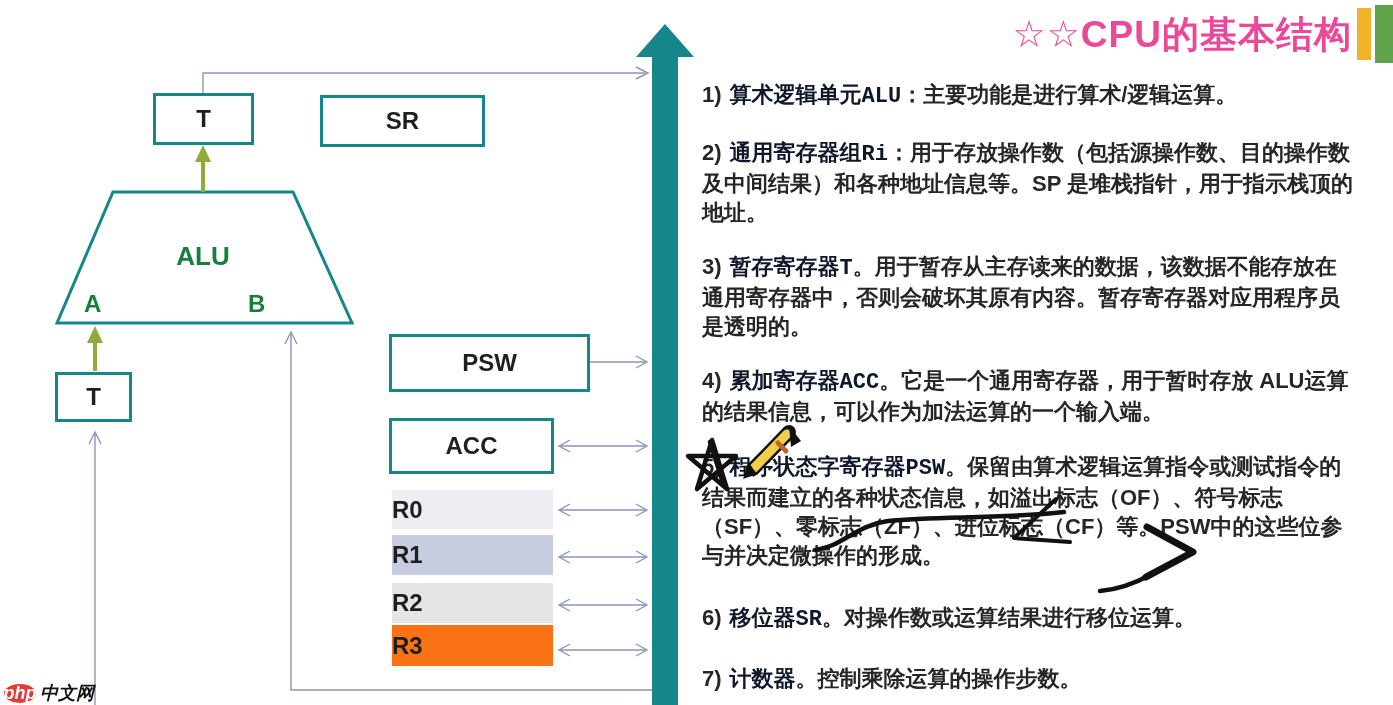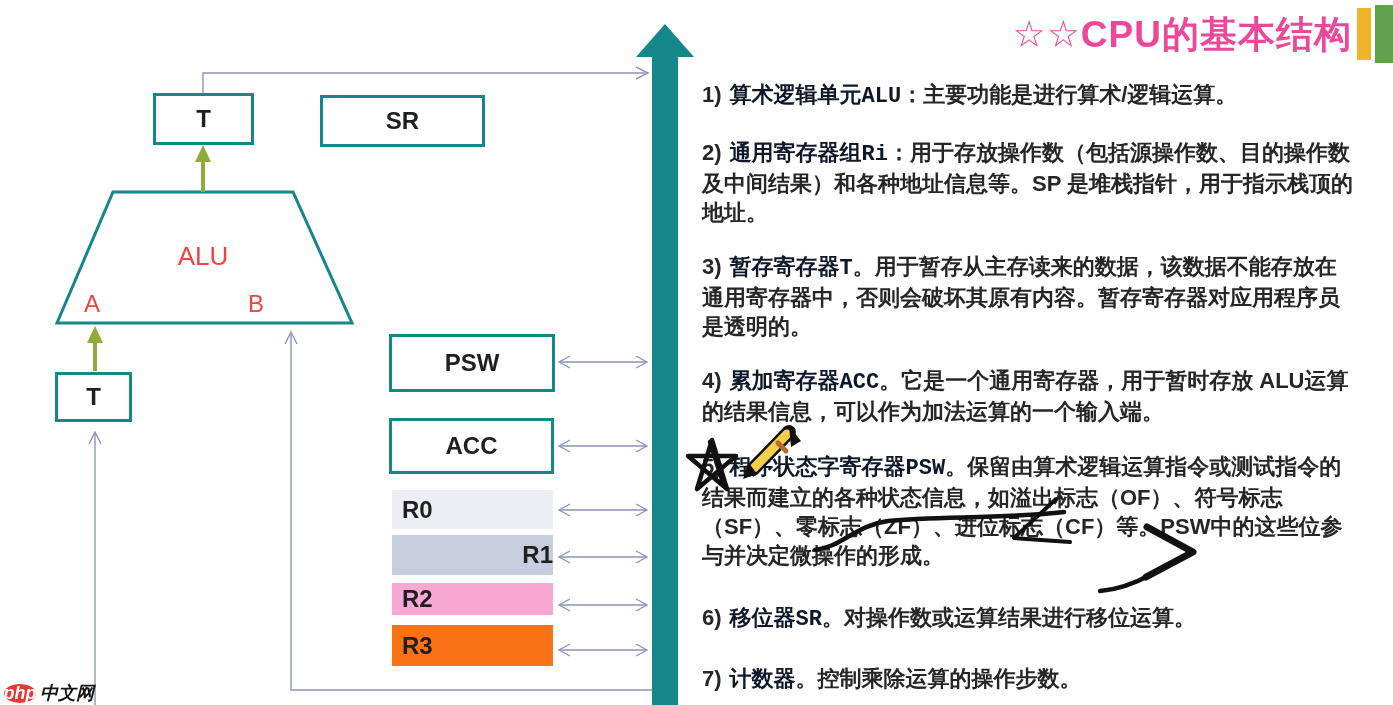"ALU" .alu-label { color: #ef4444 -> #15803d; font-weight: 400 -> 700 }
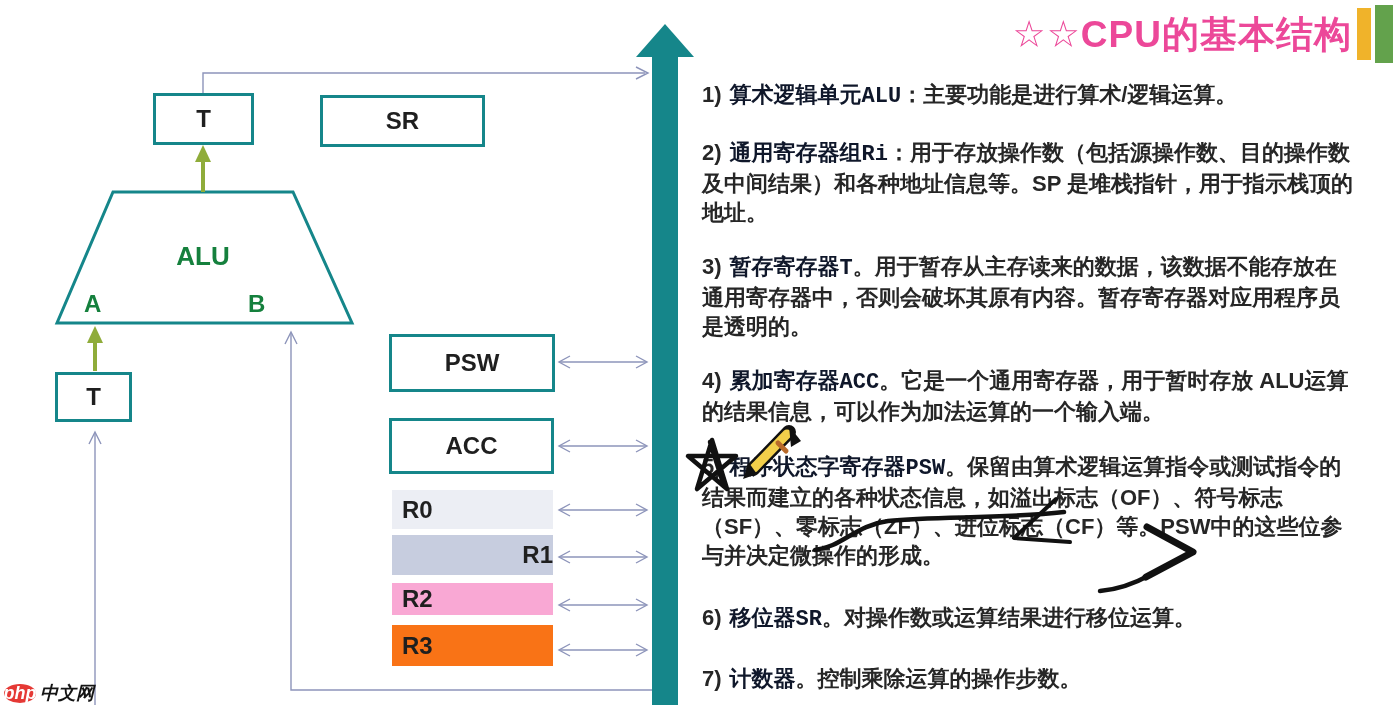"PSW" .box-psw { width: 166px -> 201px }
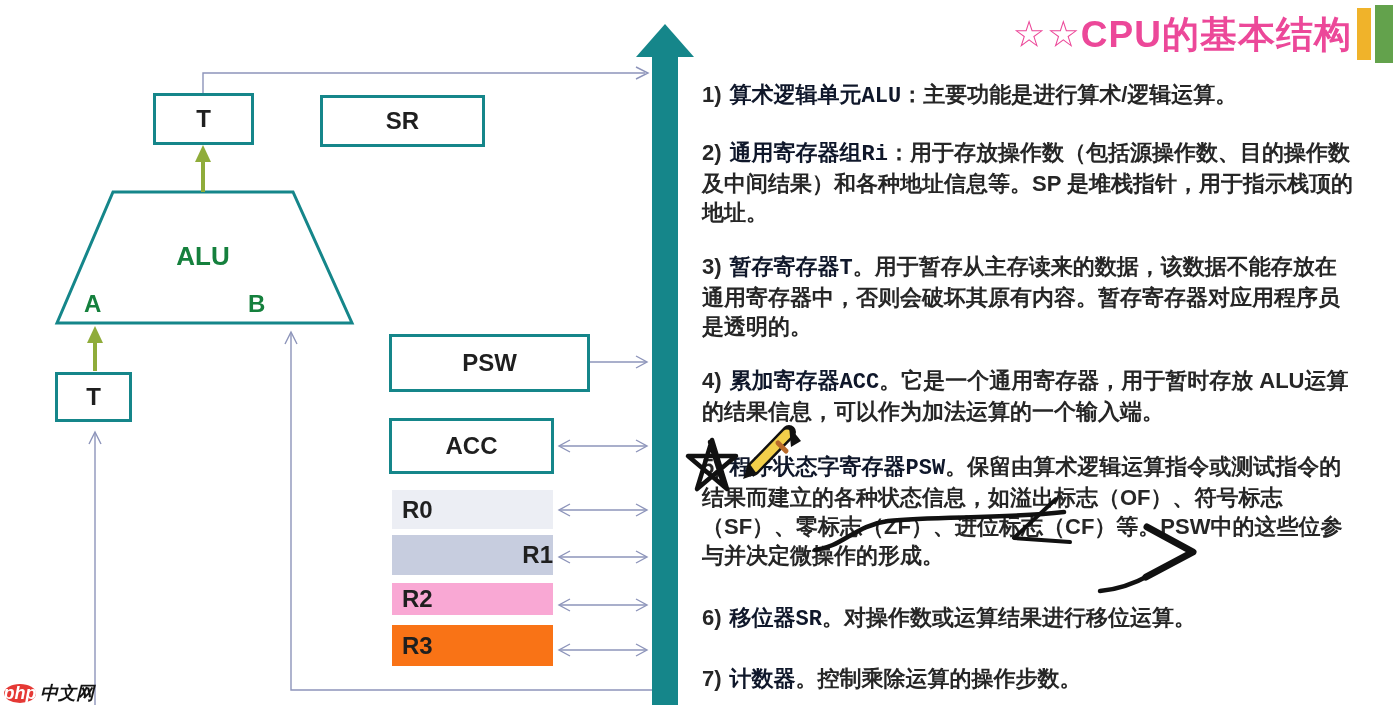"R0" .reg-row { padding-left: 10px -> 0 }
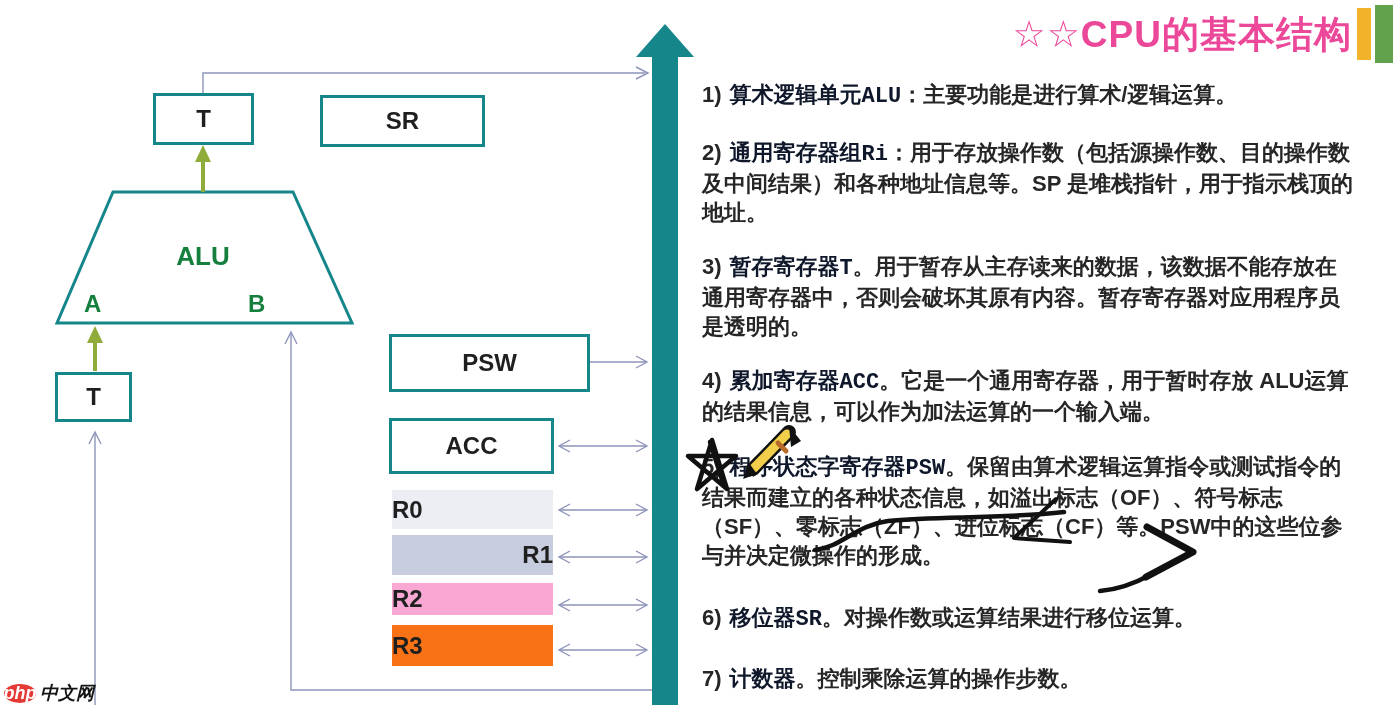"R1" .reg-1 { justify-content: flex-end -> none }
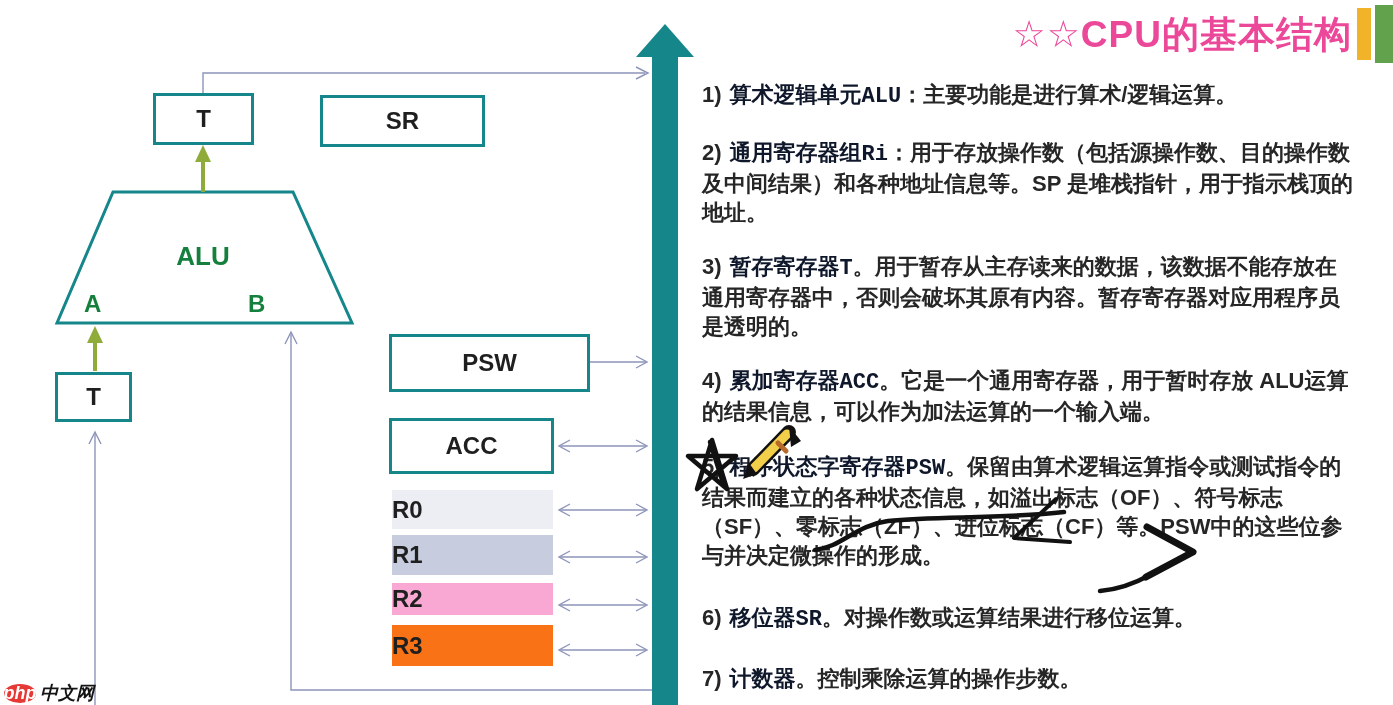"R2" .reg-2 { background: #f9a8d4 -> #e5e5e5; height: 32px -> 40px }
